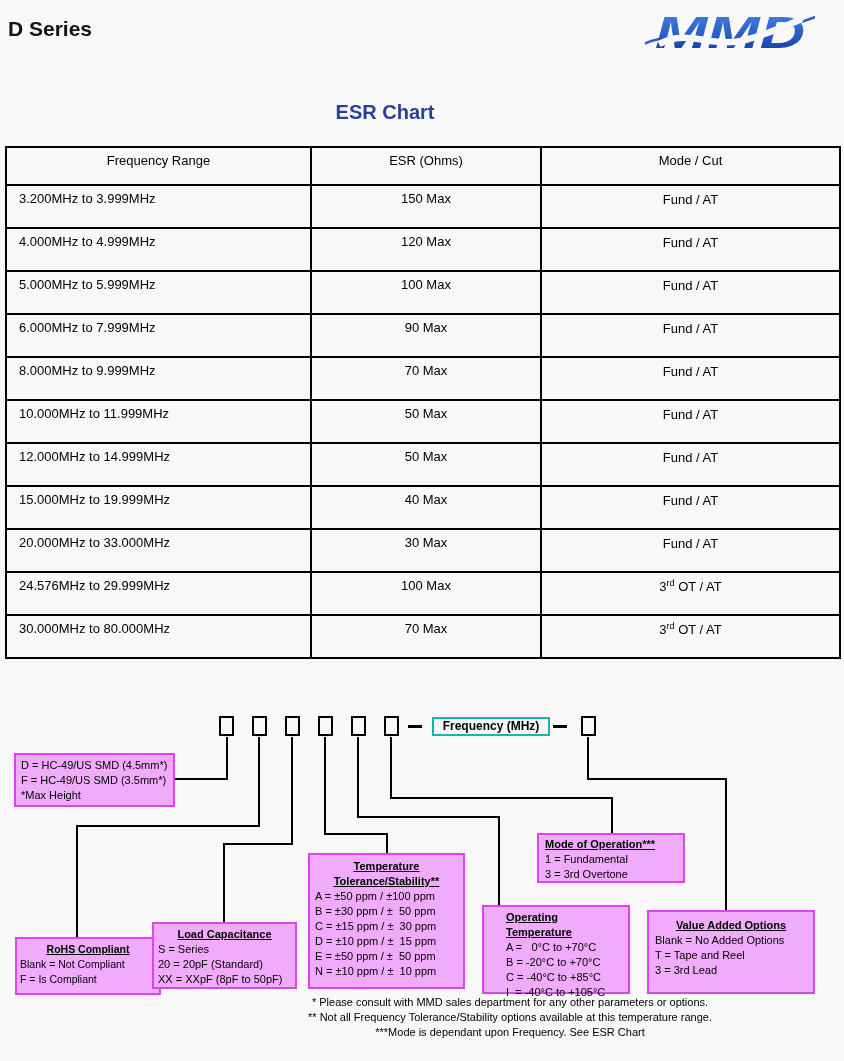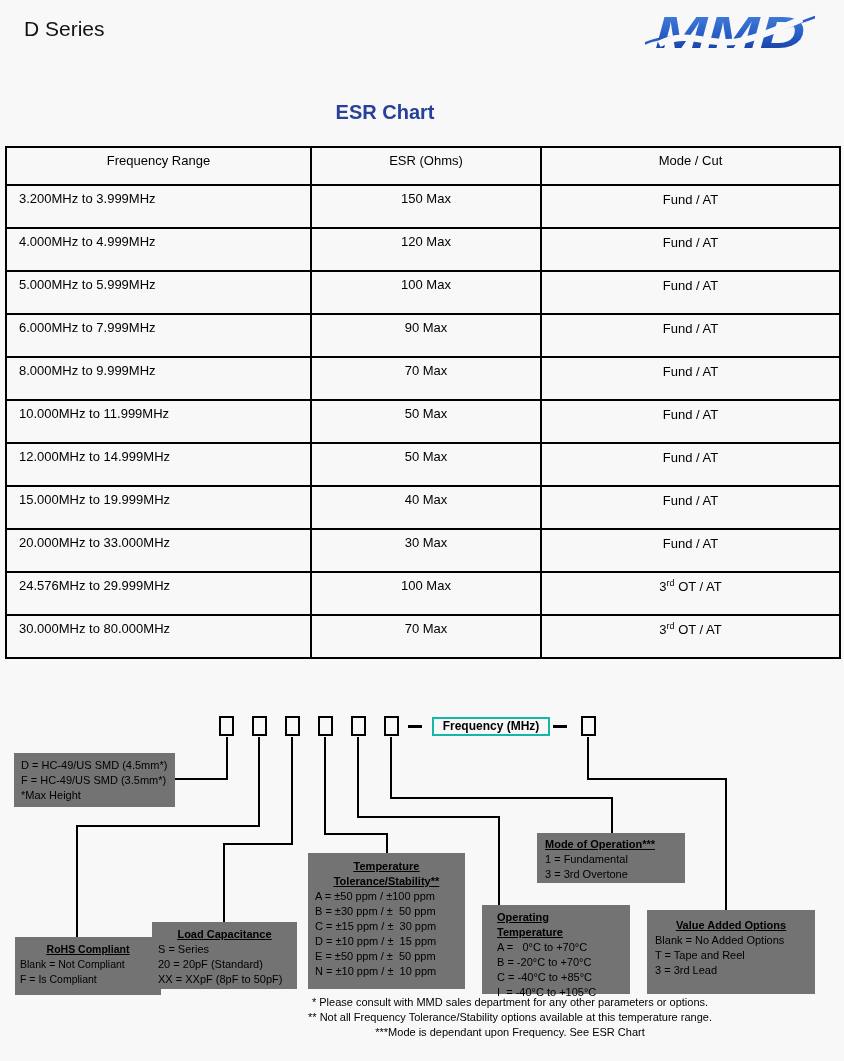"D Series" .doc-title { font-weight: normal -> bold; margin-left: 16px -> none }
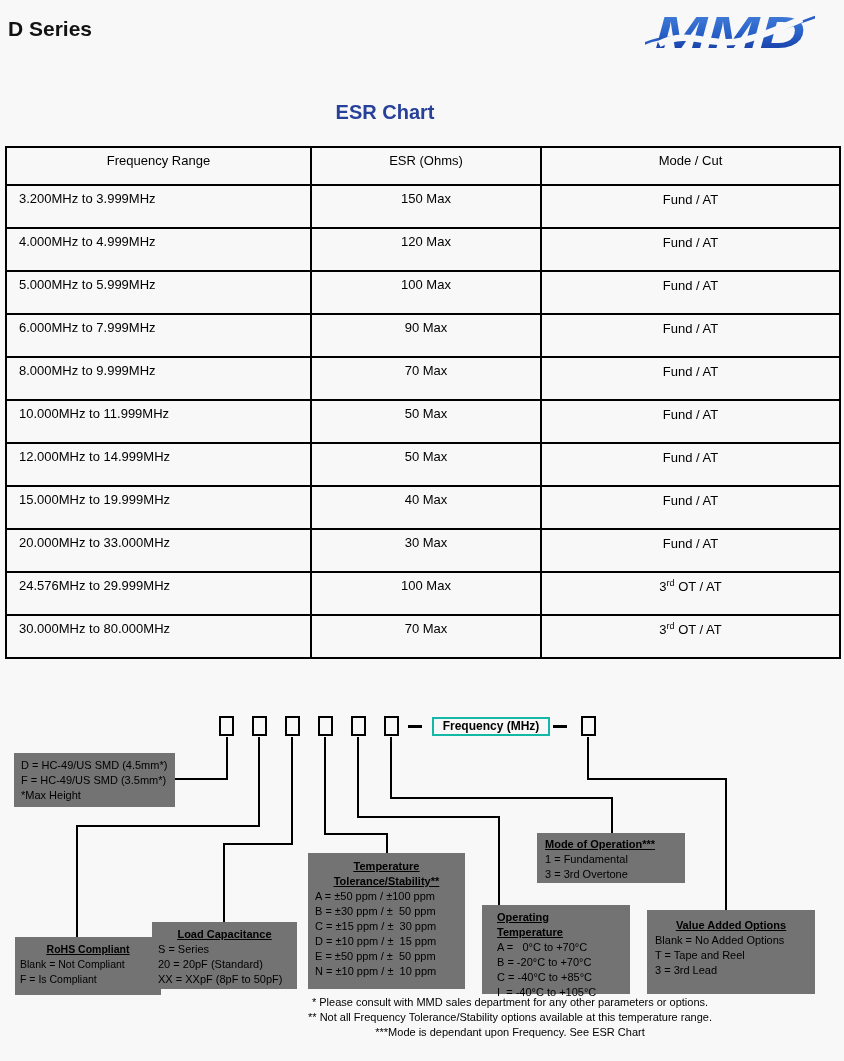"D = HC-49/US SMD (4.5mm*)" .callout { background: #737373 -> #f0abfc; border: 2px solid #737373 -> 2px solid #d946ef }
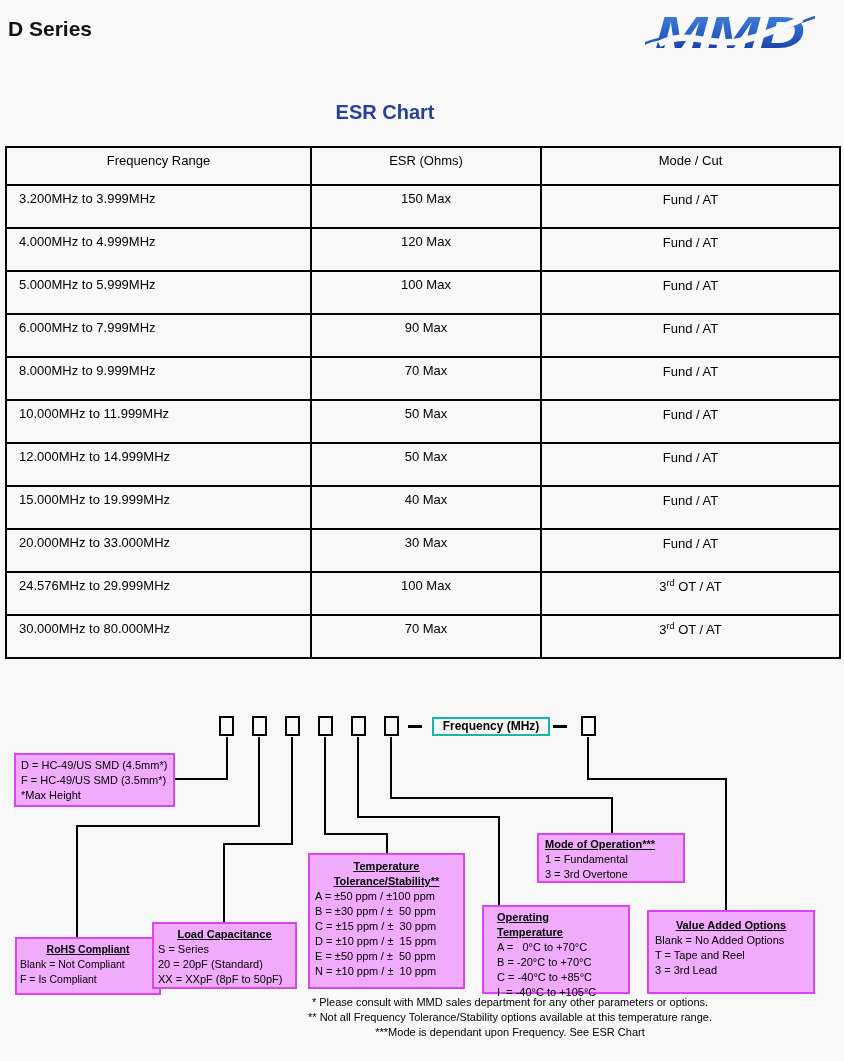"Operating Temperature" div.callout { padding: 3px 13px -> 3px 22px }
